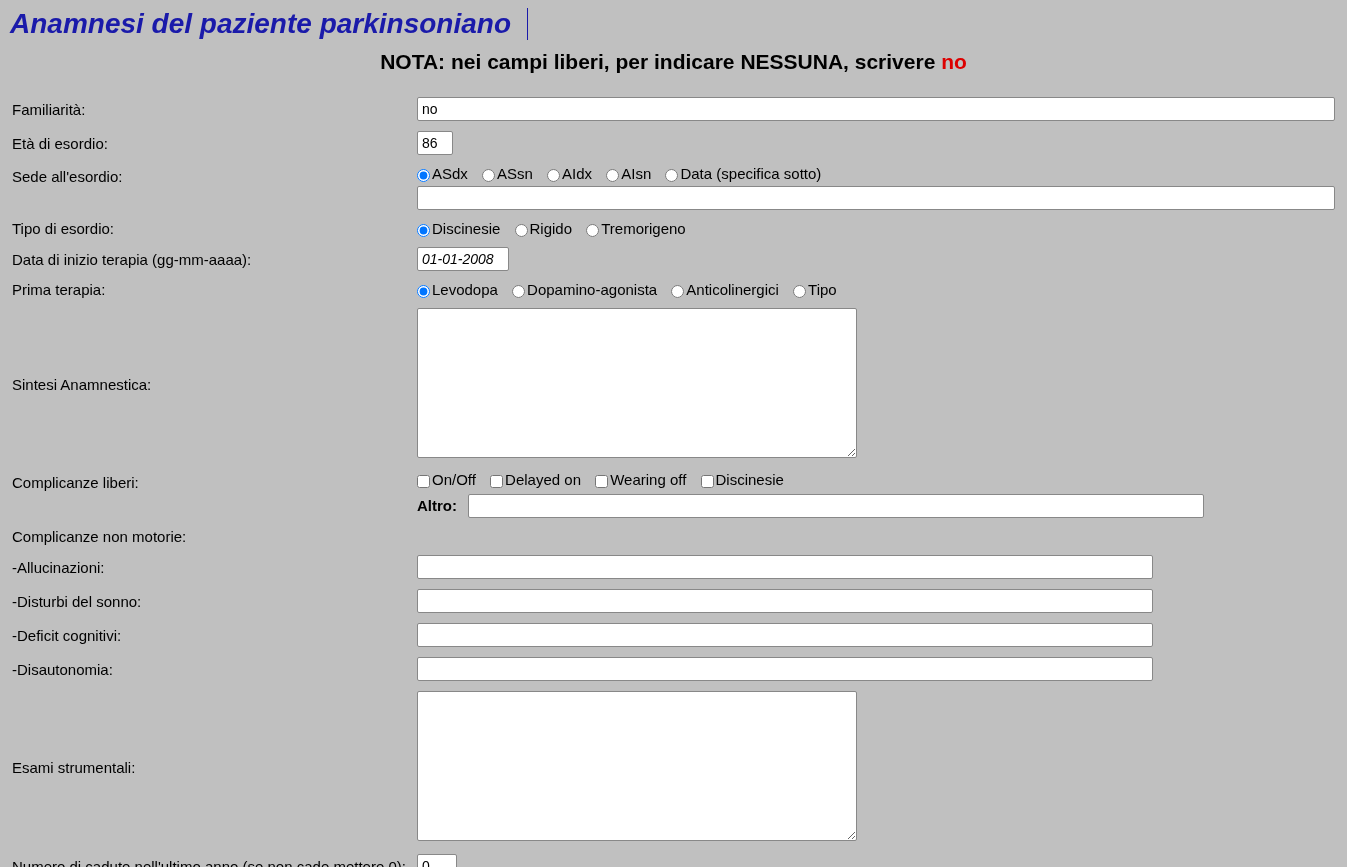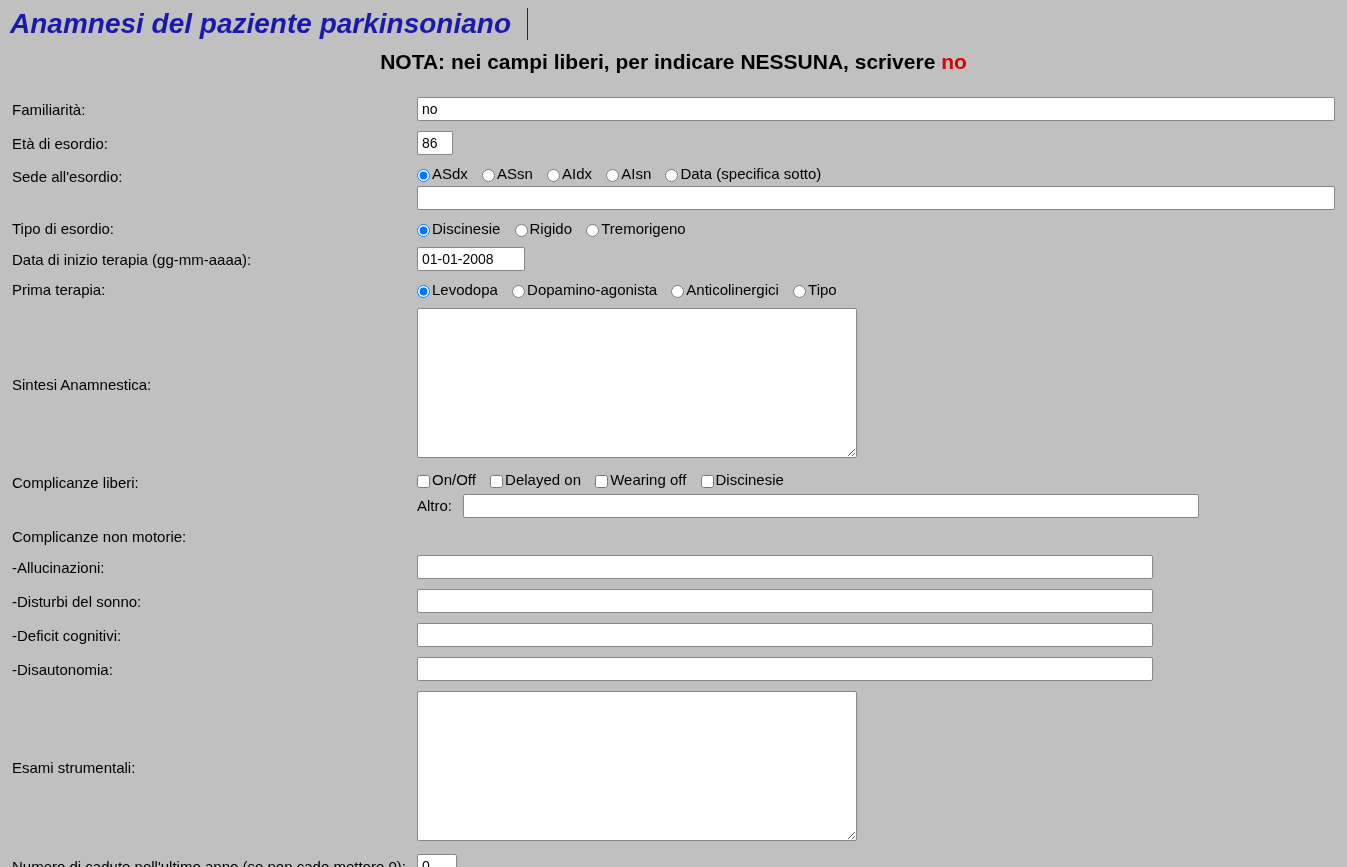"01-01-2008" .w-date { font-style: none -> italic; width: 108px -> 92px }
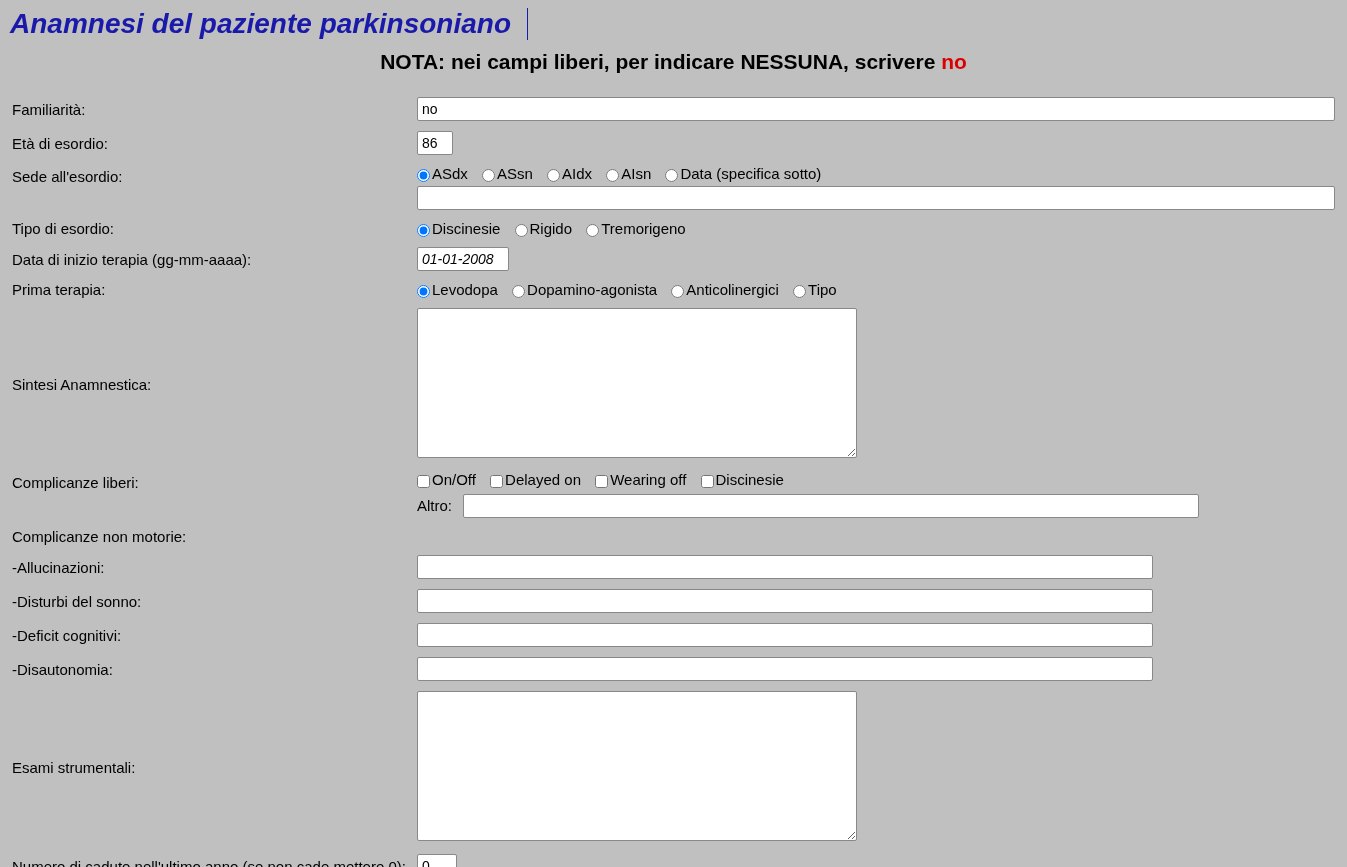"Altro:" .altro-inline span { font-weight: none -> bold }
